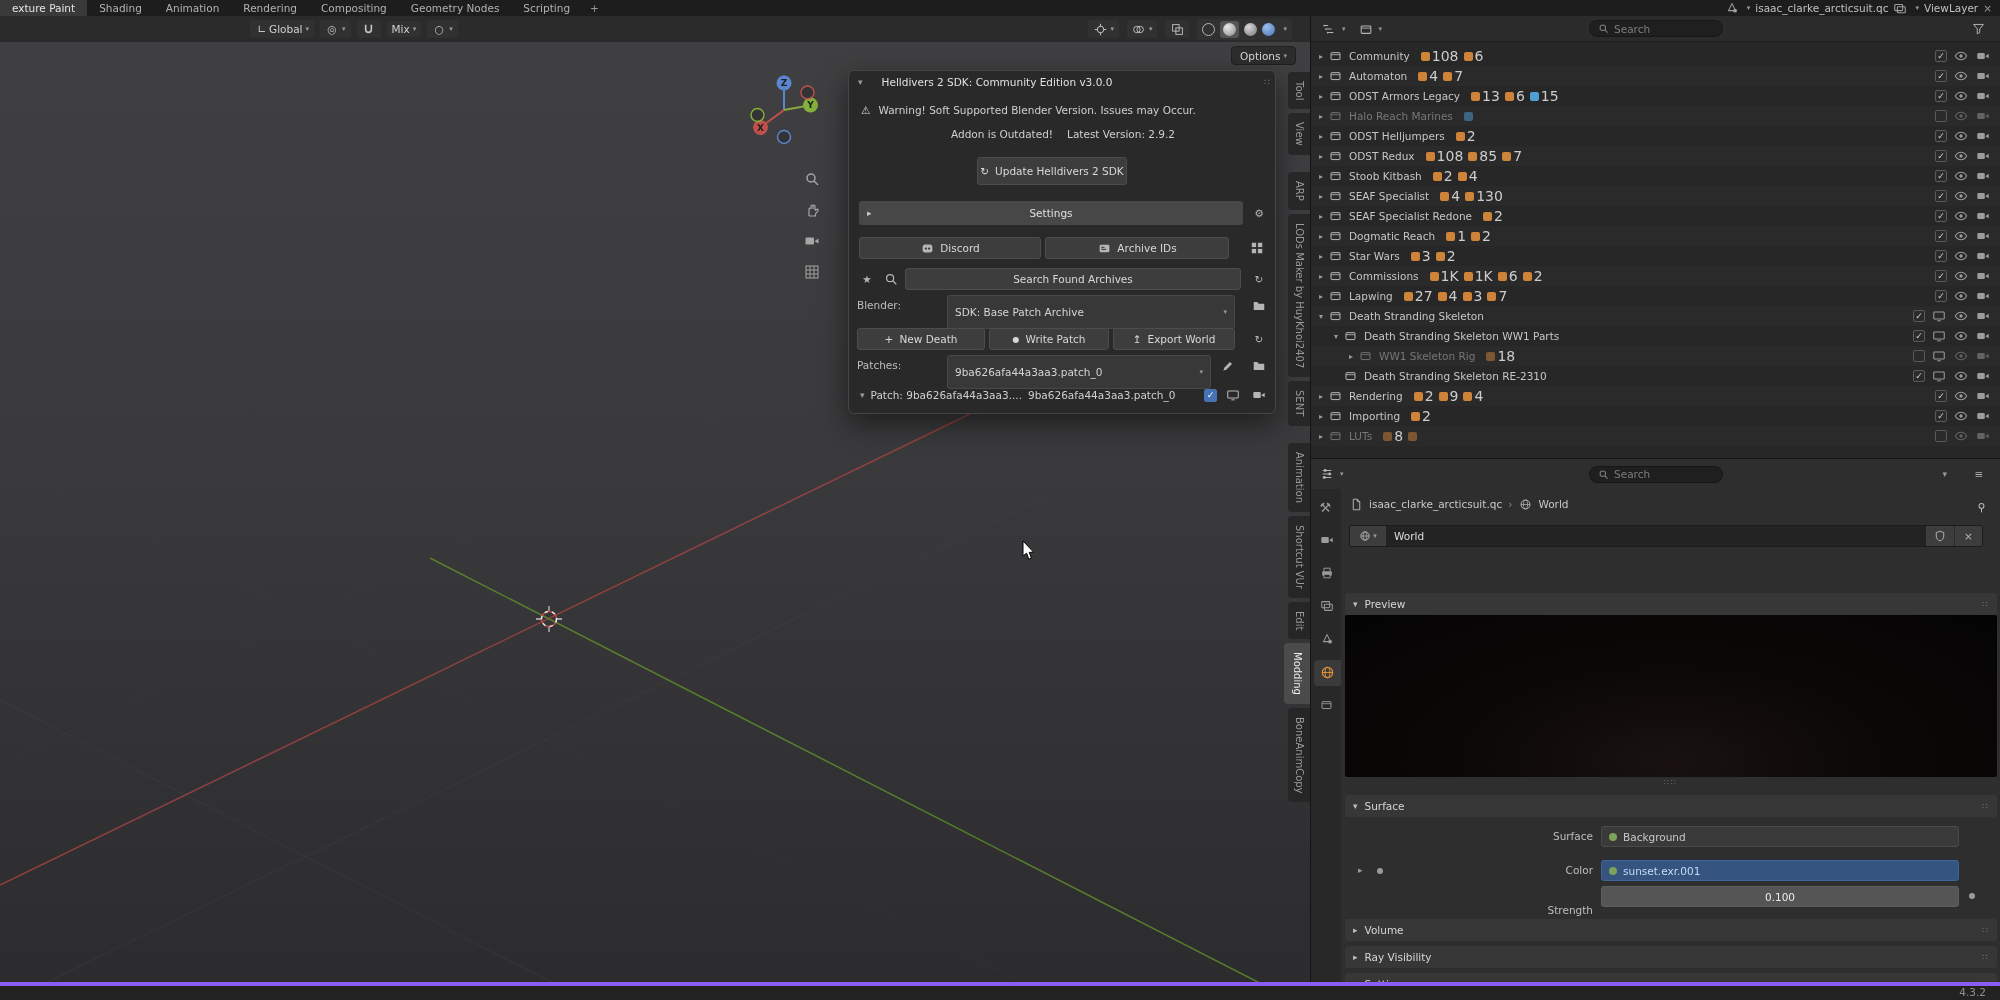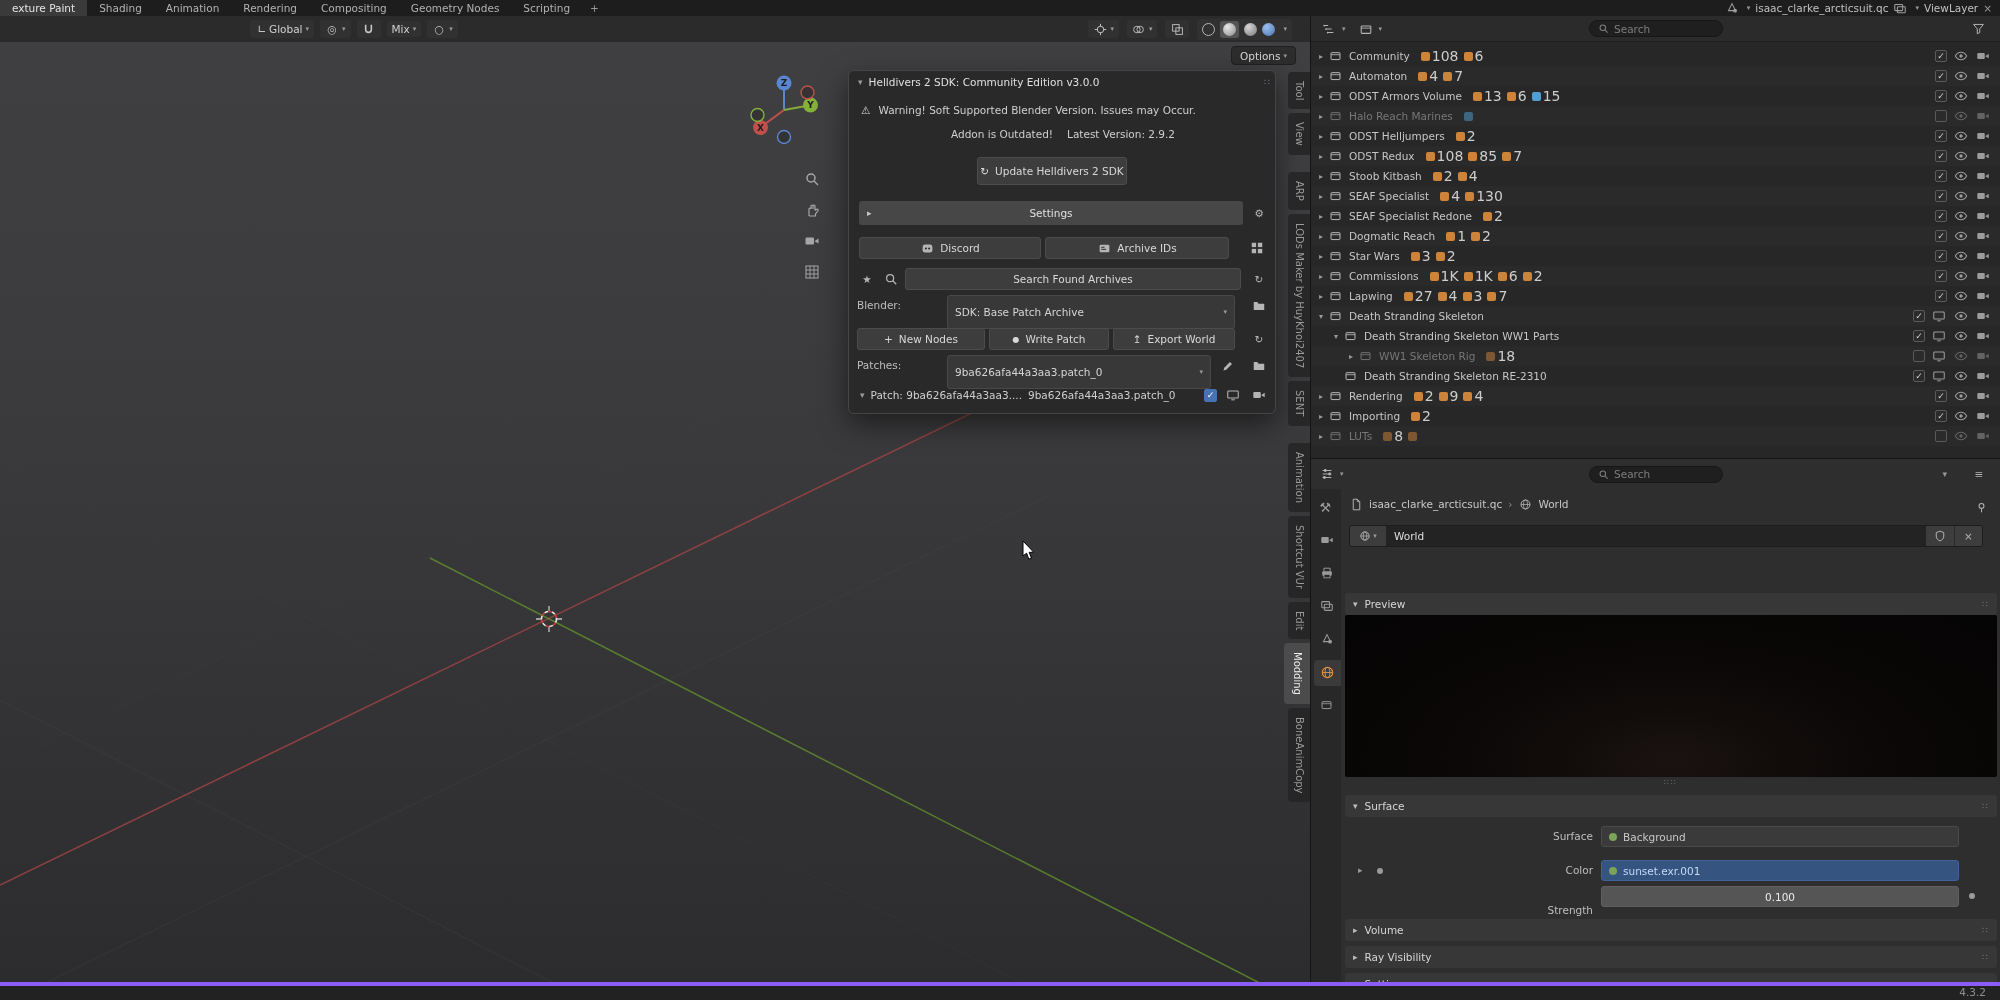"Helldivers 2 SDK: Community Edition" span.sdk-title { margin-left: 6px -> 19px }
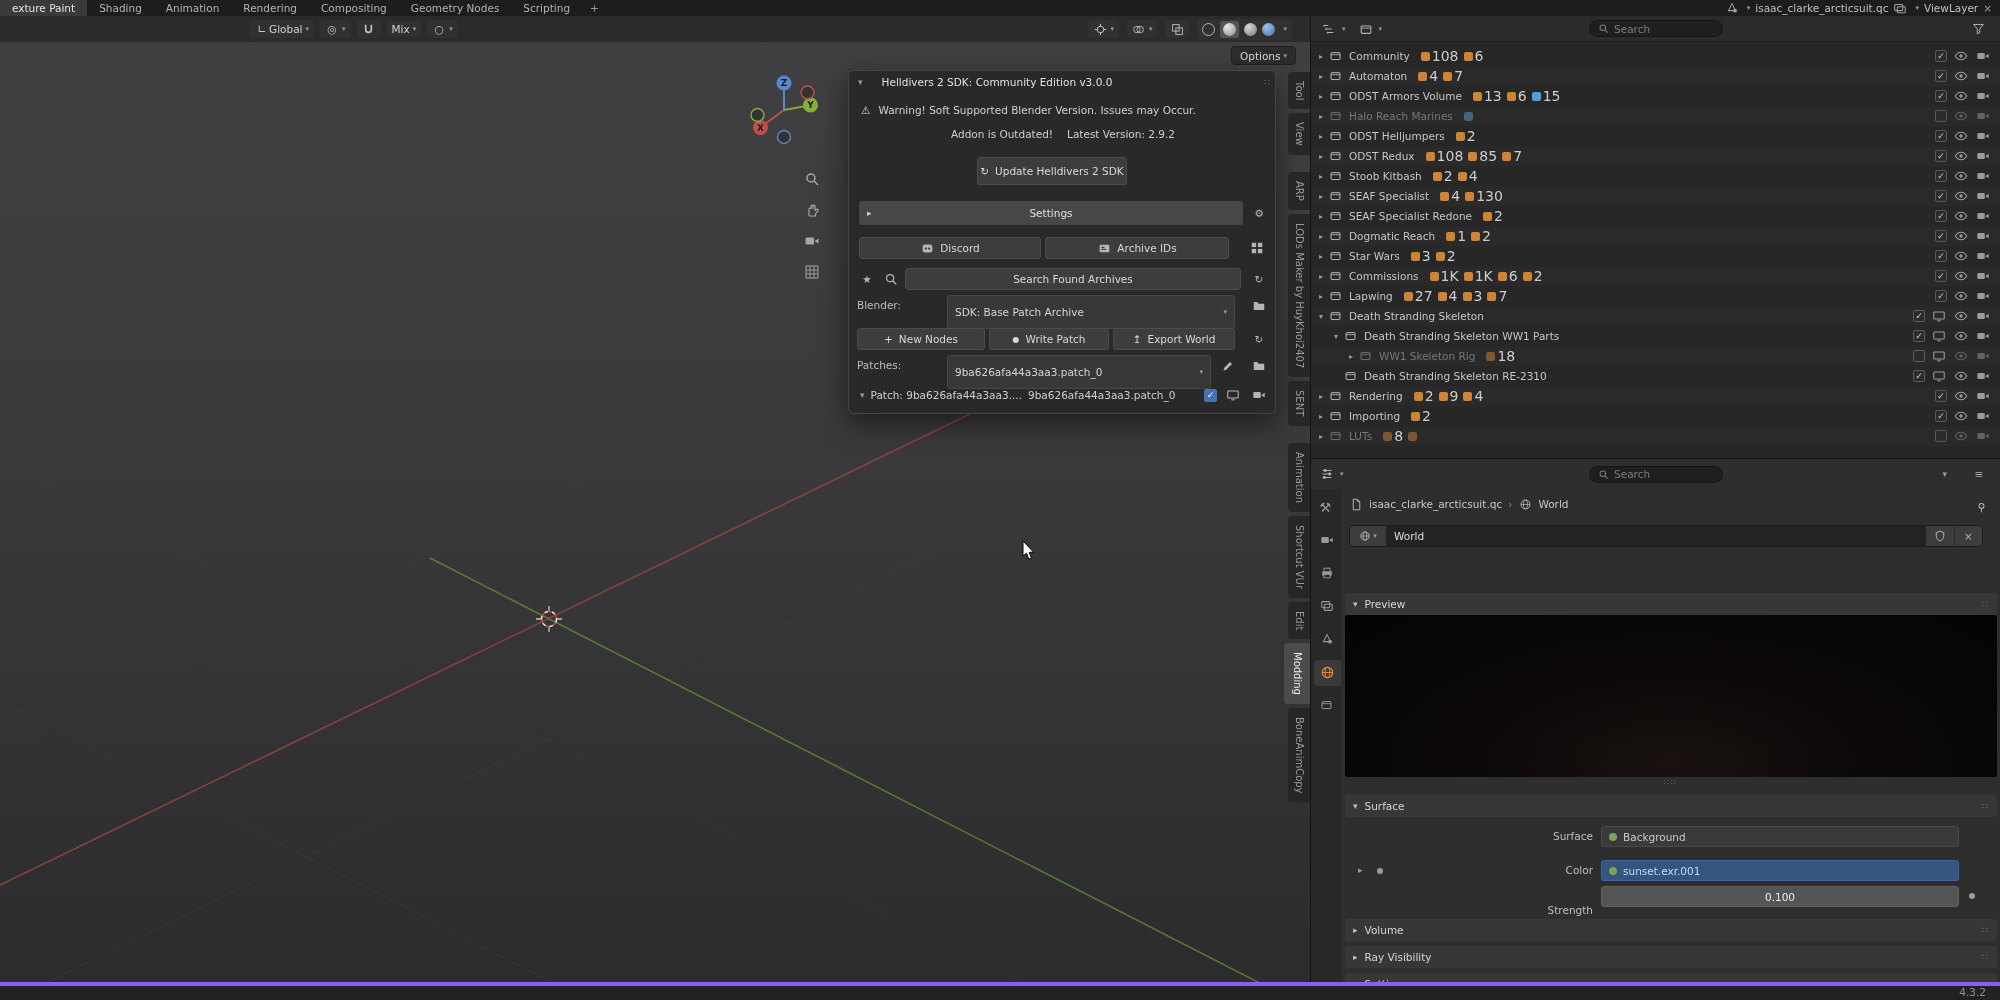"ODST Armors Volume" span.ol-name { text: Volume -> Legacy }
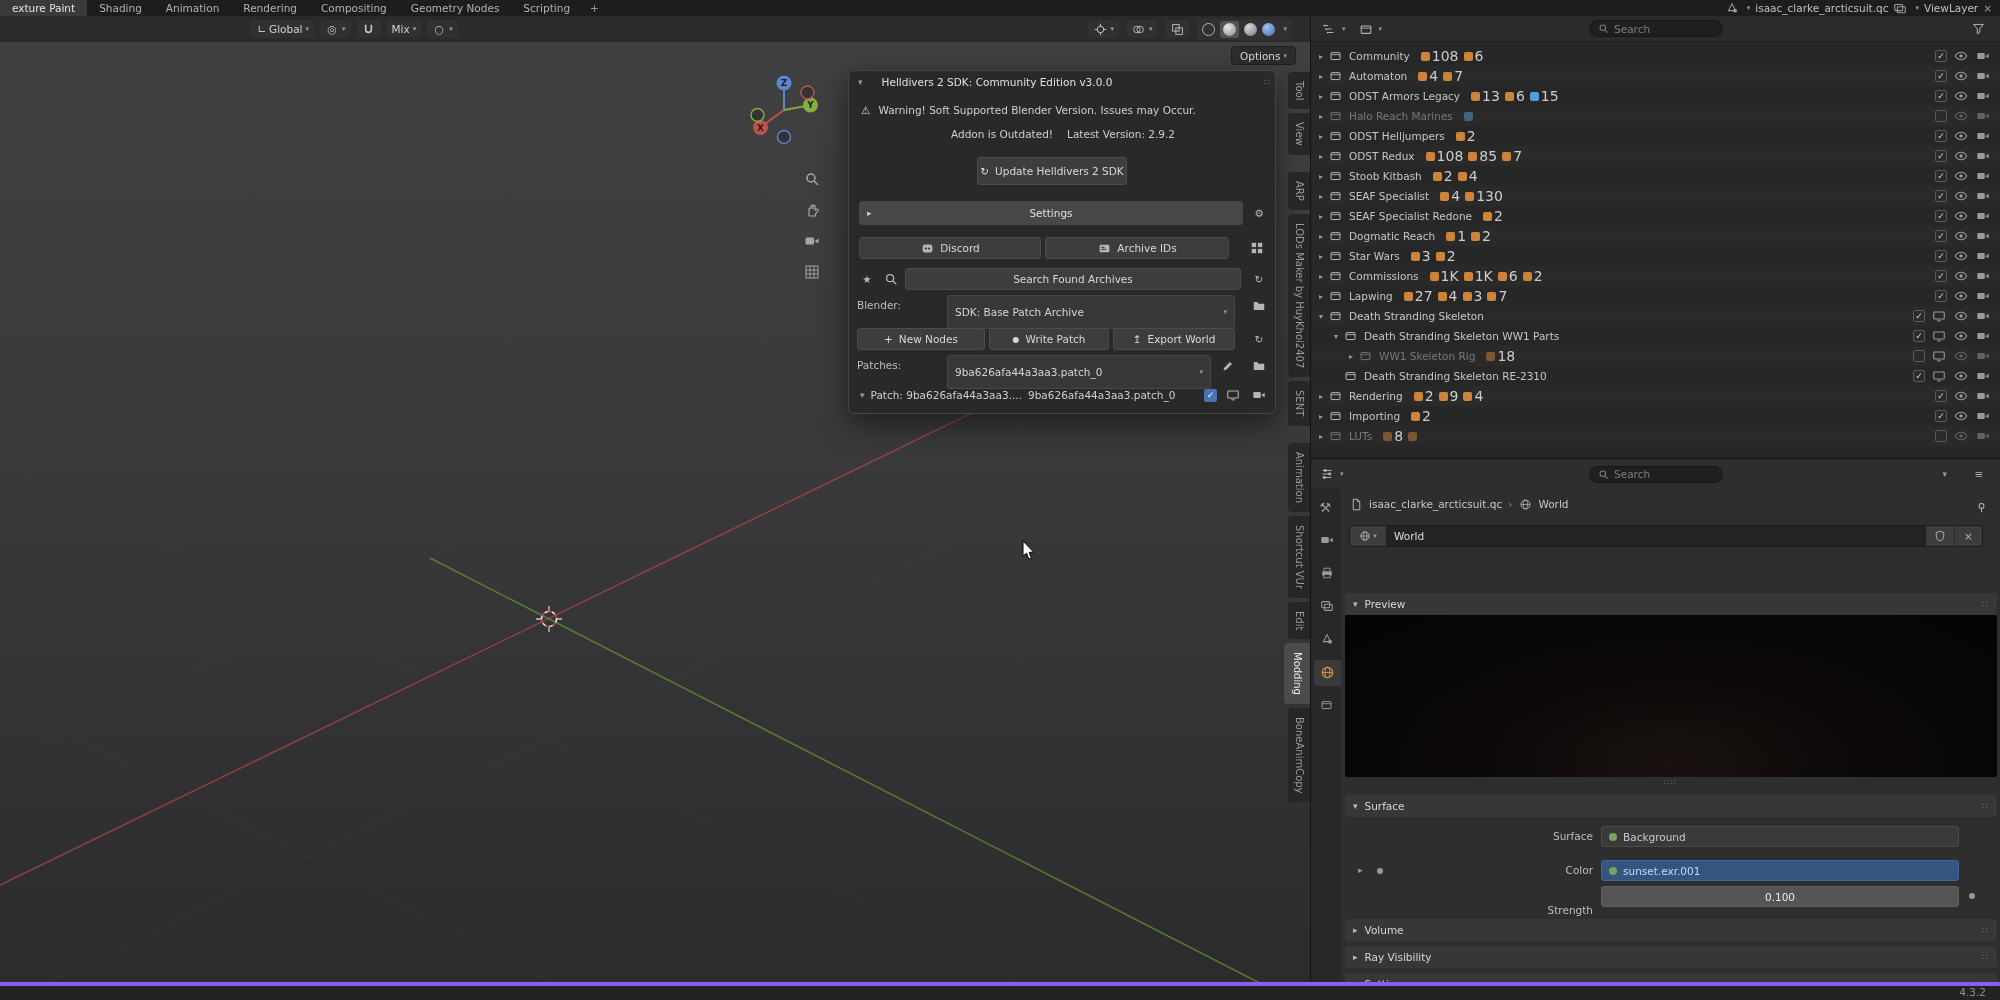"New Nodes" span { text: Nodes -> Death }
